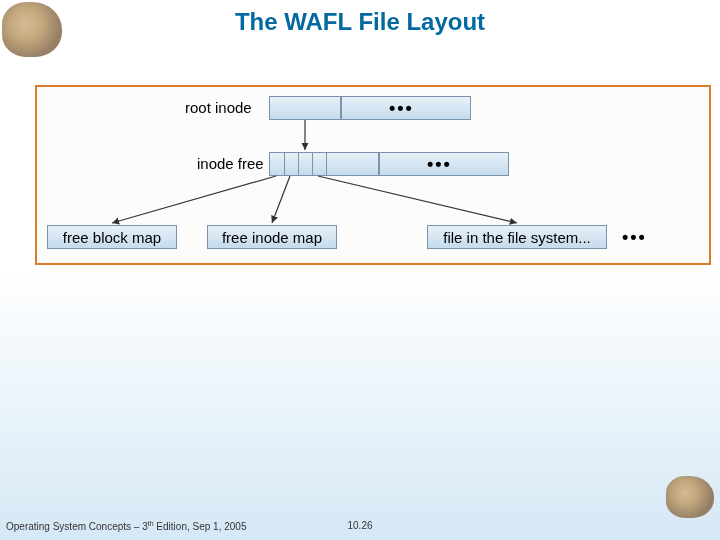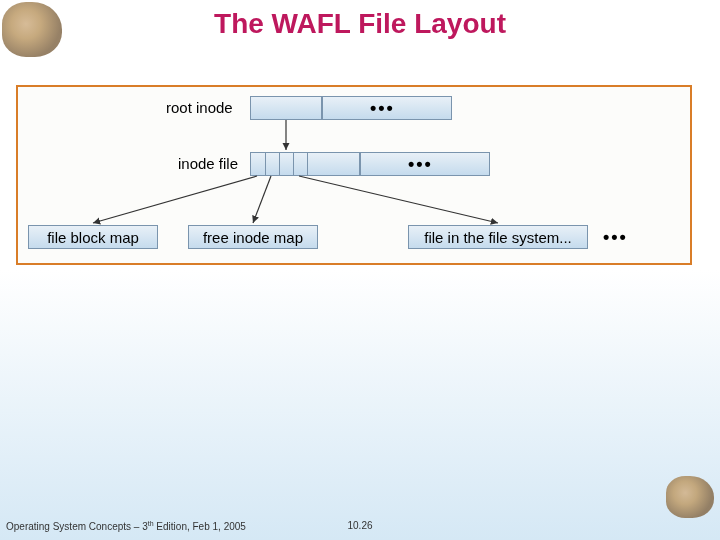"The WAFL File Layout" .title { color: #be185d -> #0369a1; font-size: 28px -> 24px }
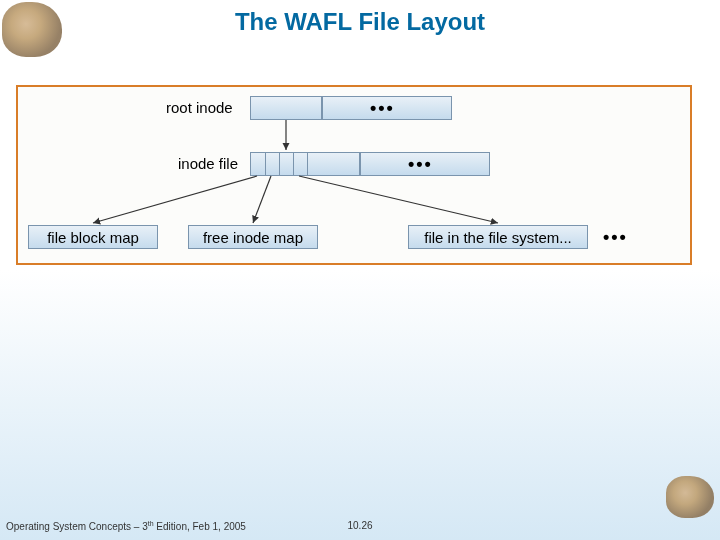"root inode" .diagram { left: 16px -> 35px }
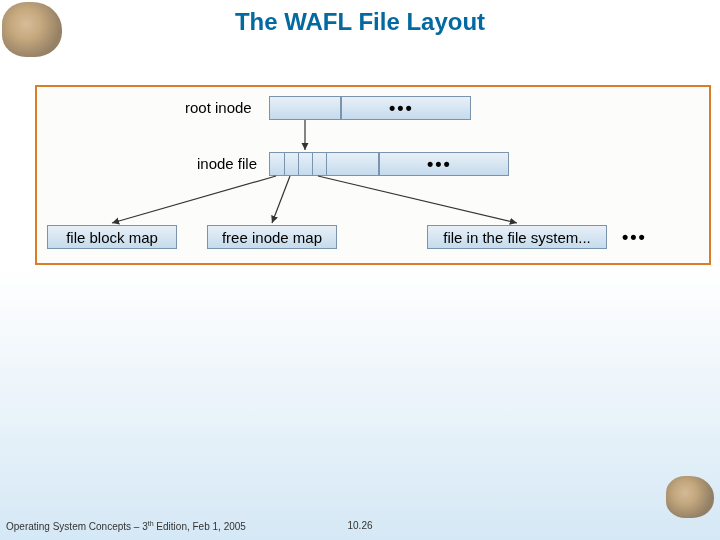"inode file" div.lbl { text: file -> free }
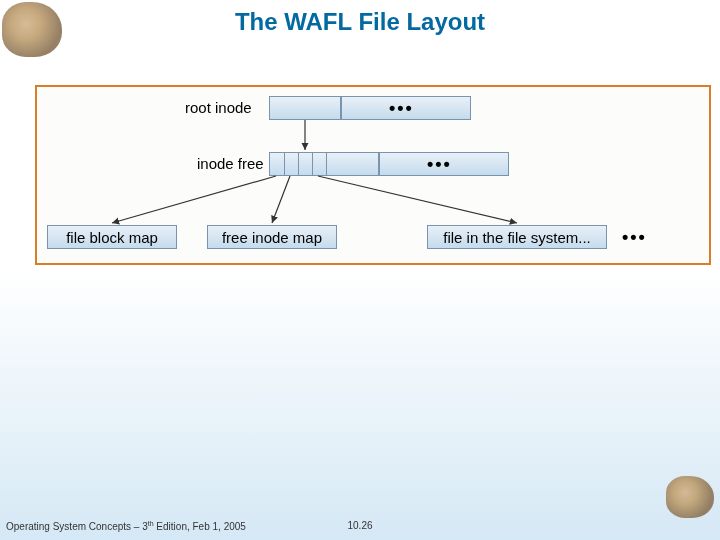"file block map" span.lbl { text: file -> free }
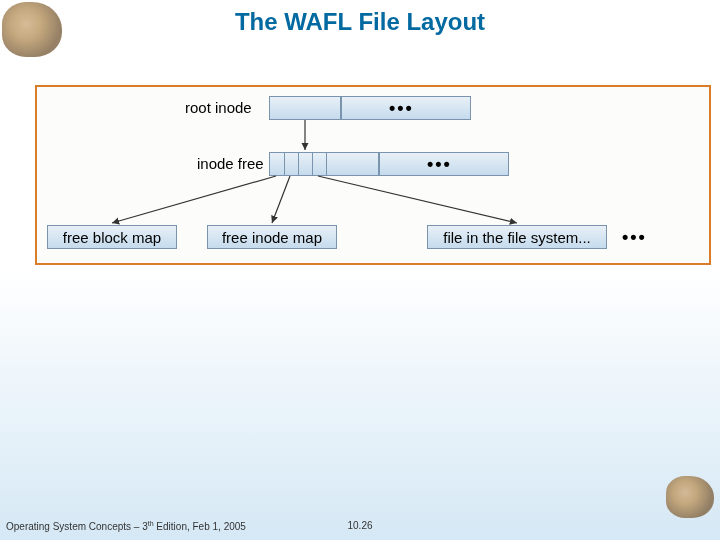"Edition, Feb 1, 2005" span { text: Feb -> Sep }
